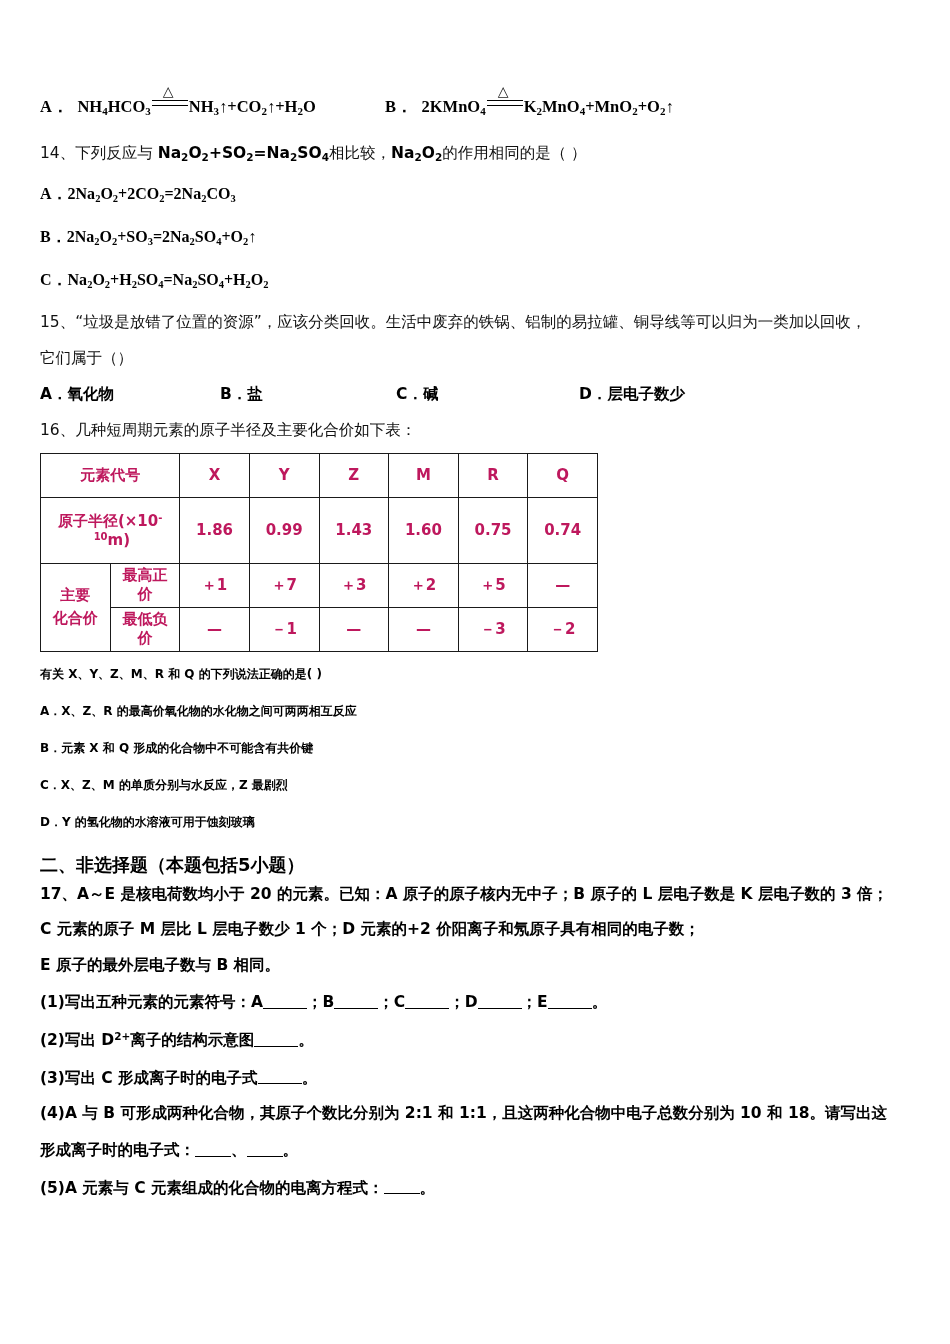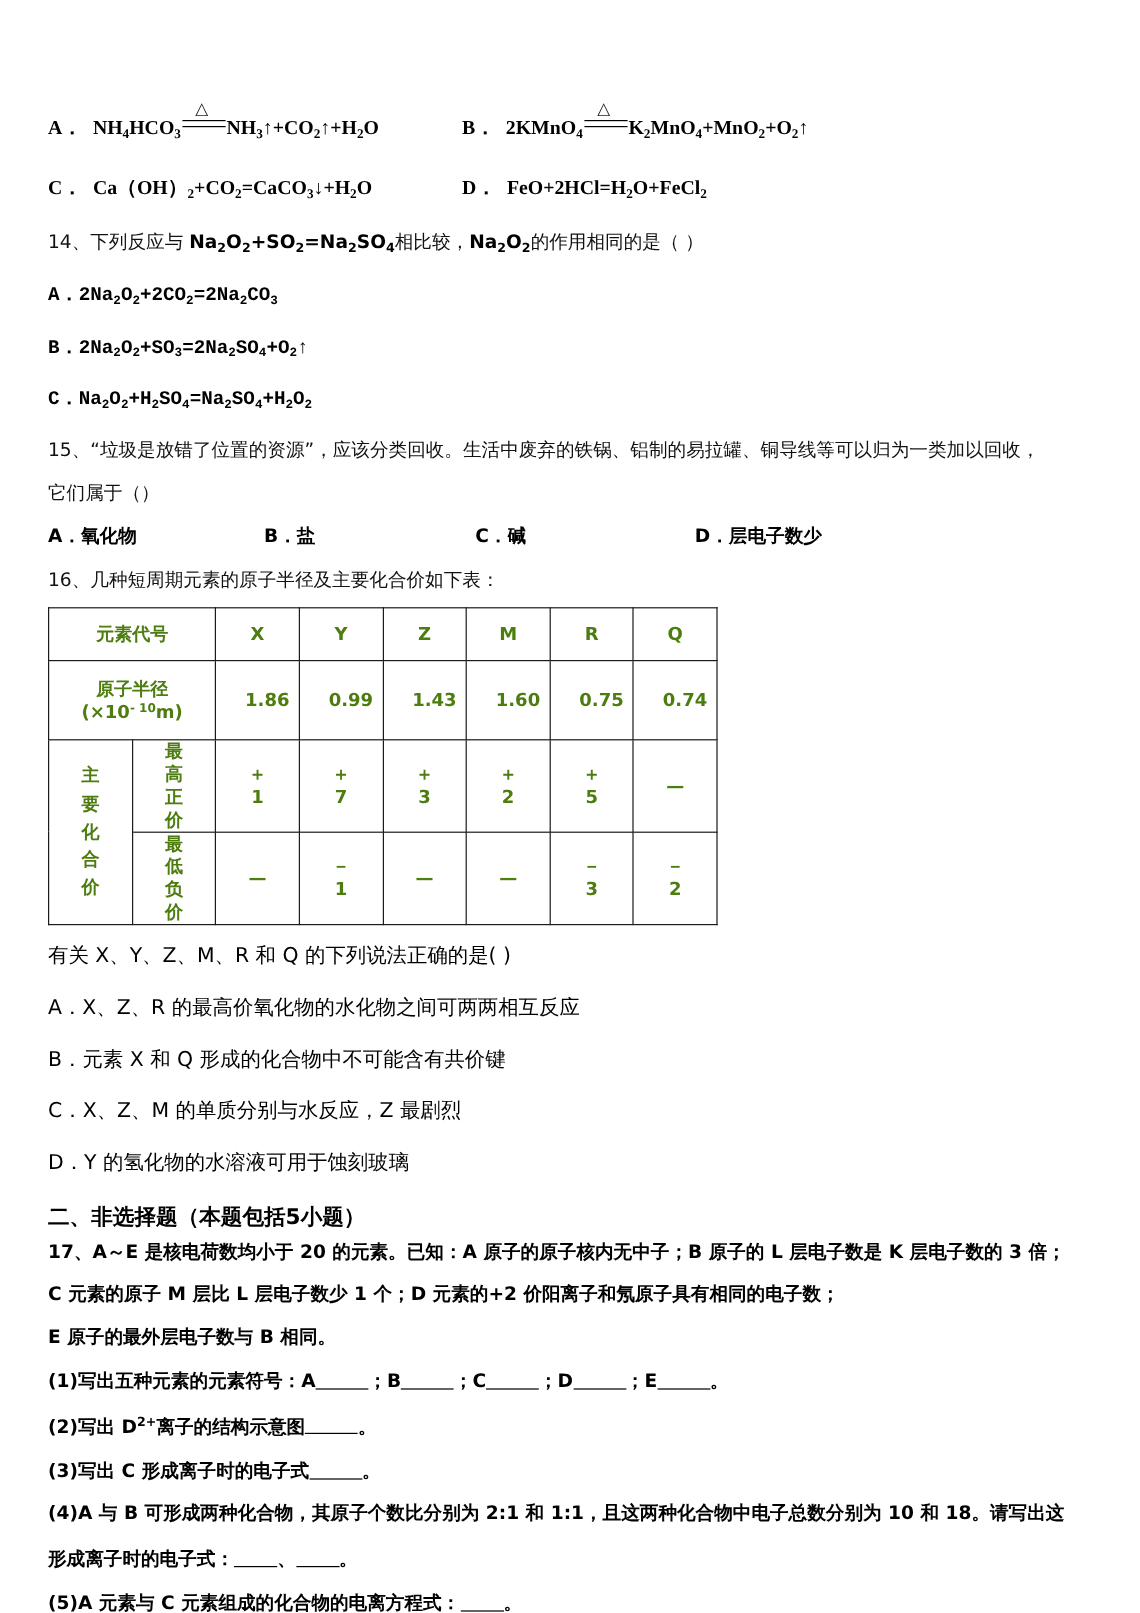"C． Ca（OH）2+CO2=CaCO3↓+H2O" div.opt-grid { html: <div> <div> <span>C．</span><span>Ca（OH）<sub>2</sub>+CO<sub>2</sub>=CaCO<sub>3</sub>↓+H<sub>2</sub>O</span> </div> <div> <span>D．</span><span>FeO+2HCl=H<sub>2</sub>O+FeCl<sub>2</sub></span> </div> </div> -> none }
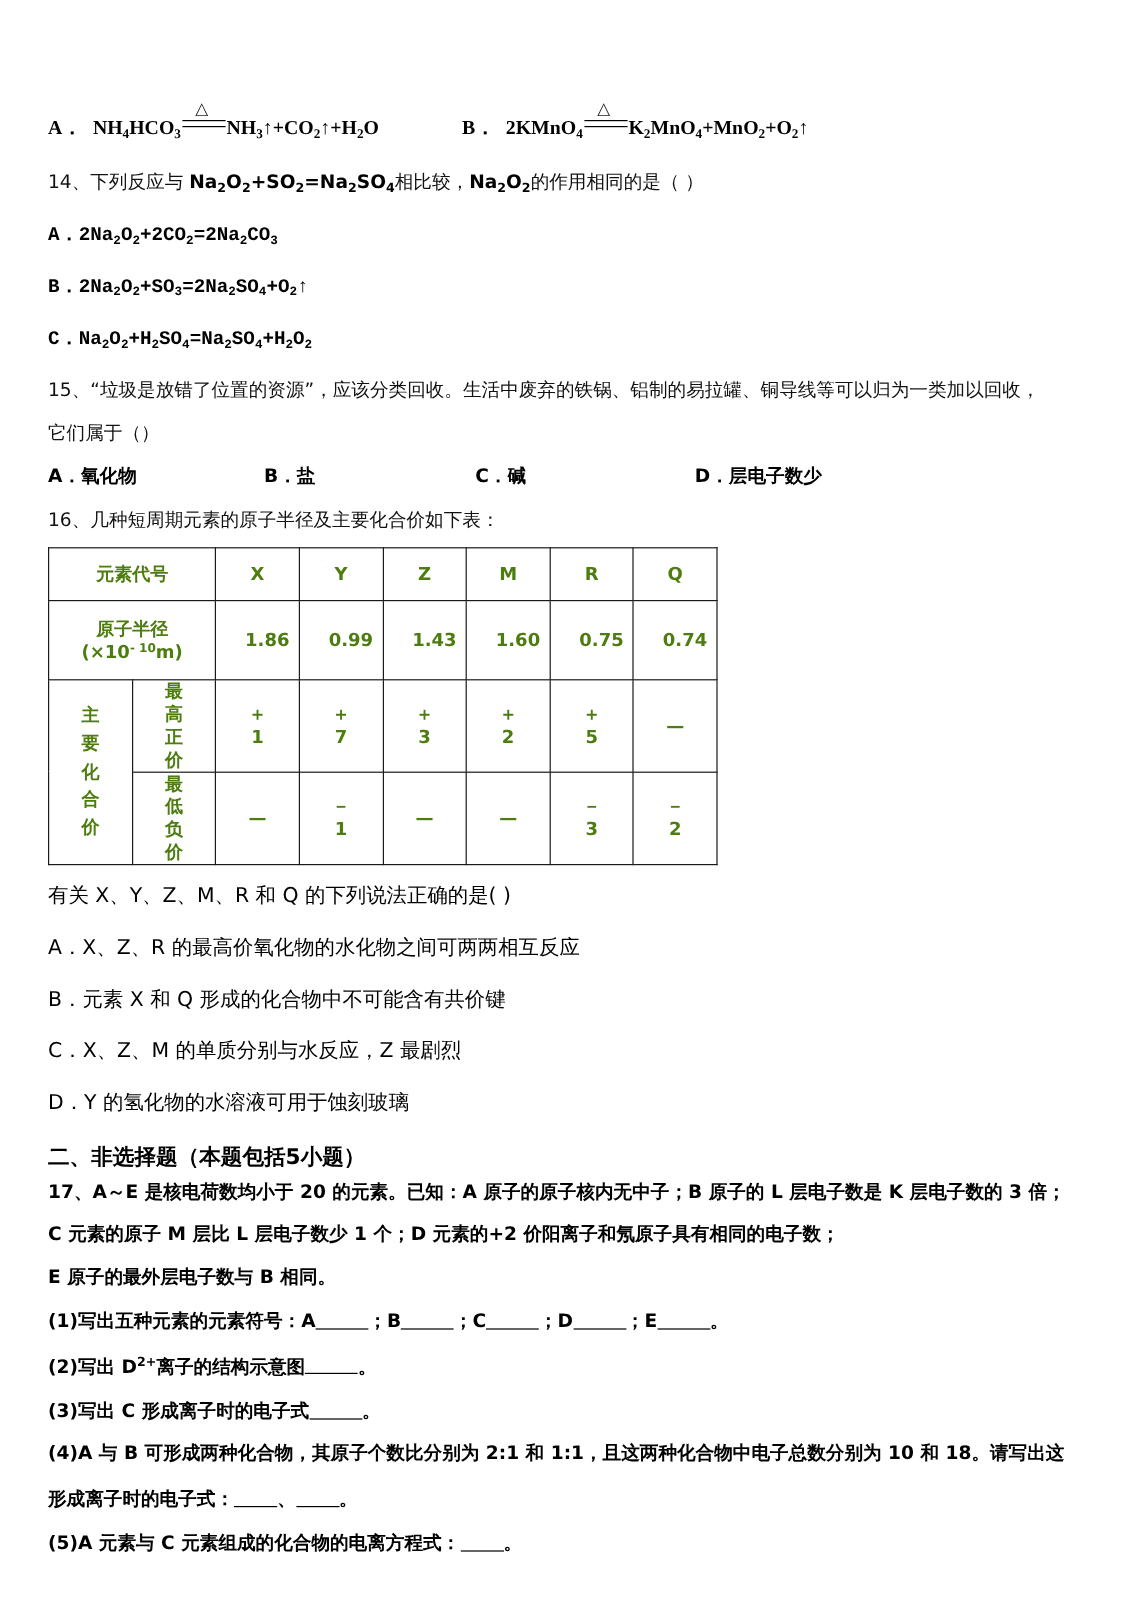"A．2Na2O2+2CO2=2Na2CO3" .q14opt { font-family: Liberation Mono, monospace -> none }
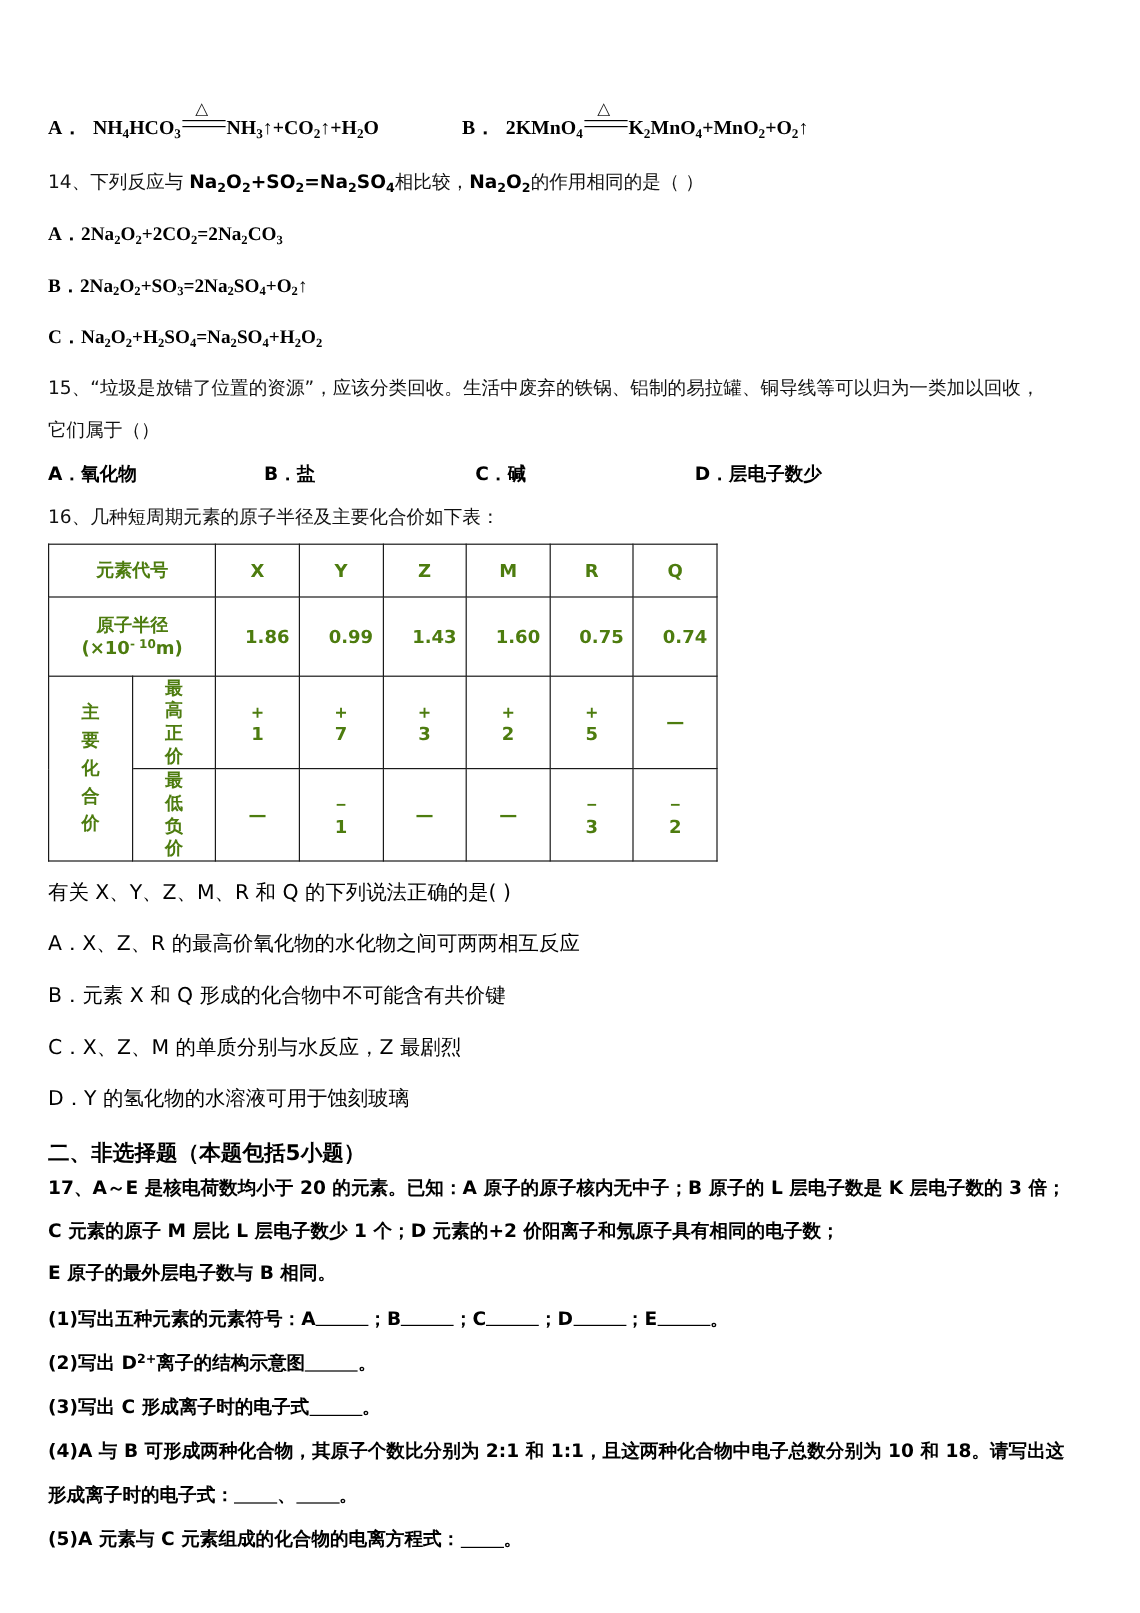"元素代号" table.ptable td { color: #4d7c0f -> #be185d; padding: 0 24px -> 0 8px }
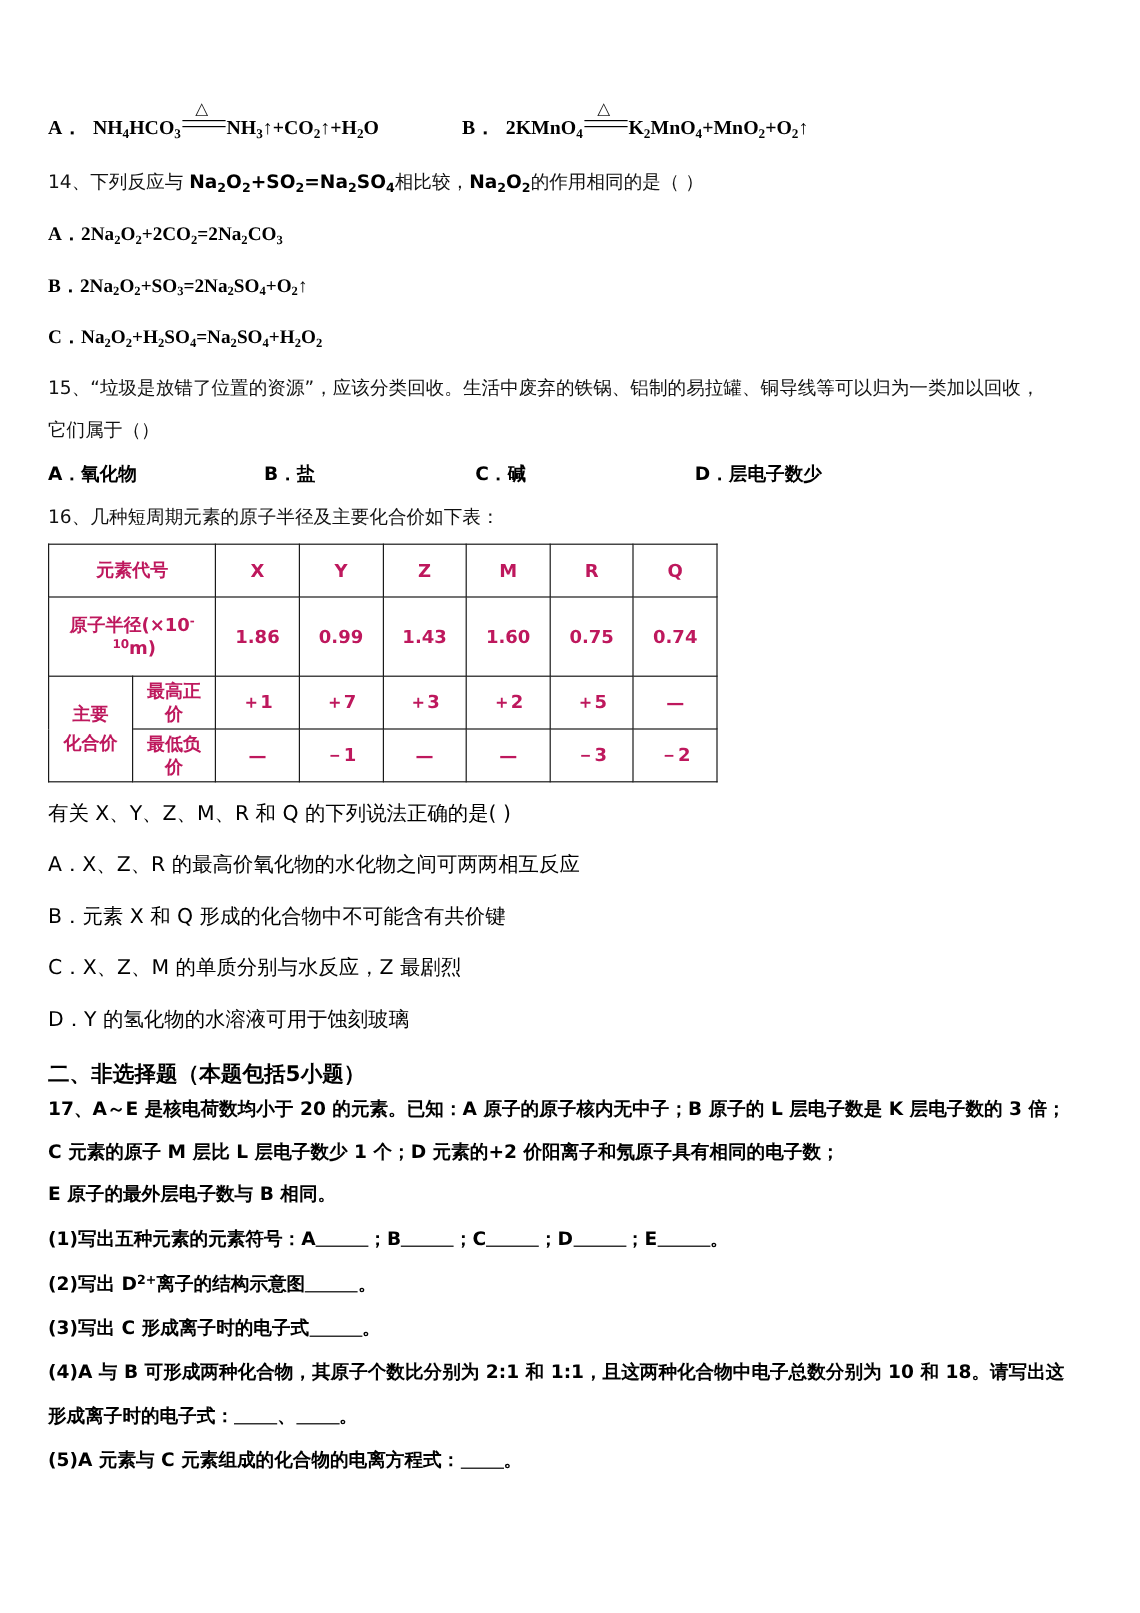"有关 X、Y、Z、M、R 和 Q 的下列说法正确的是(" .stmt { font-size: 17px -> 12px; font-weight: normal -> bold }
